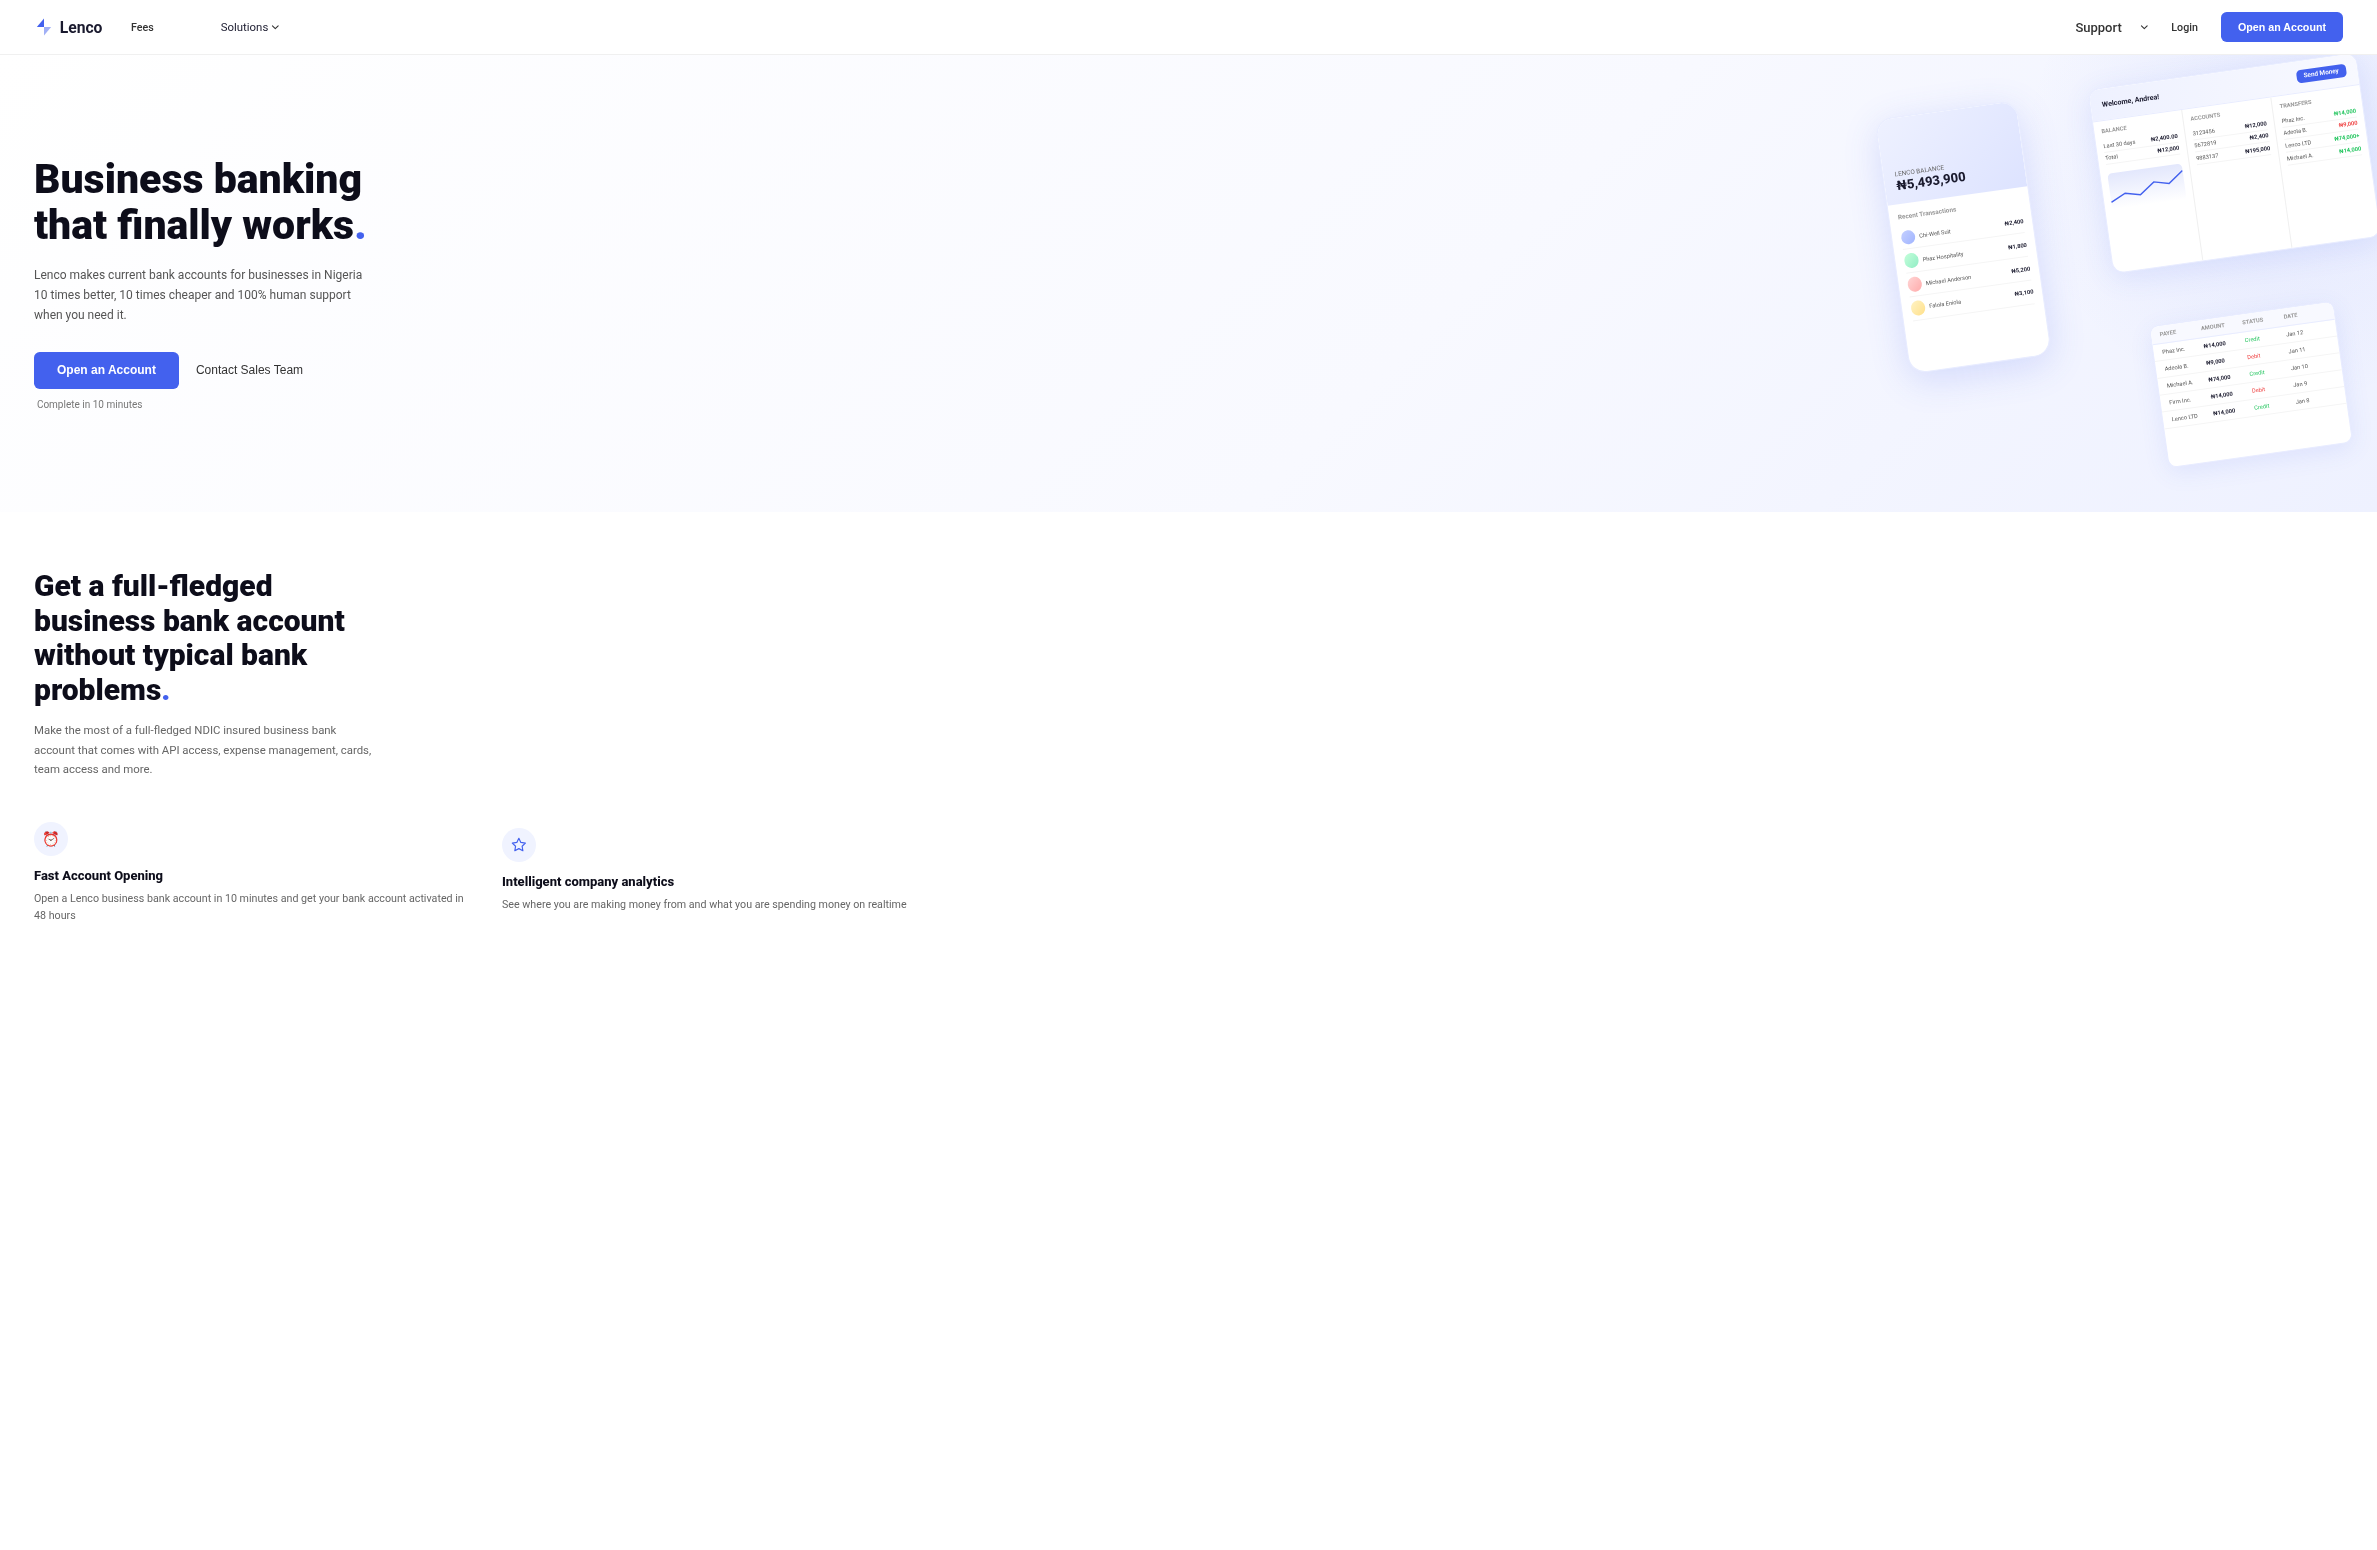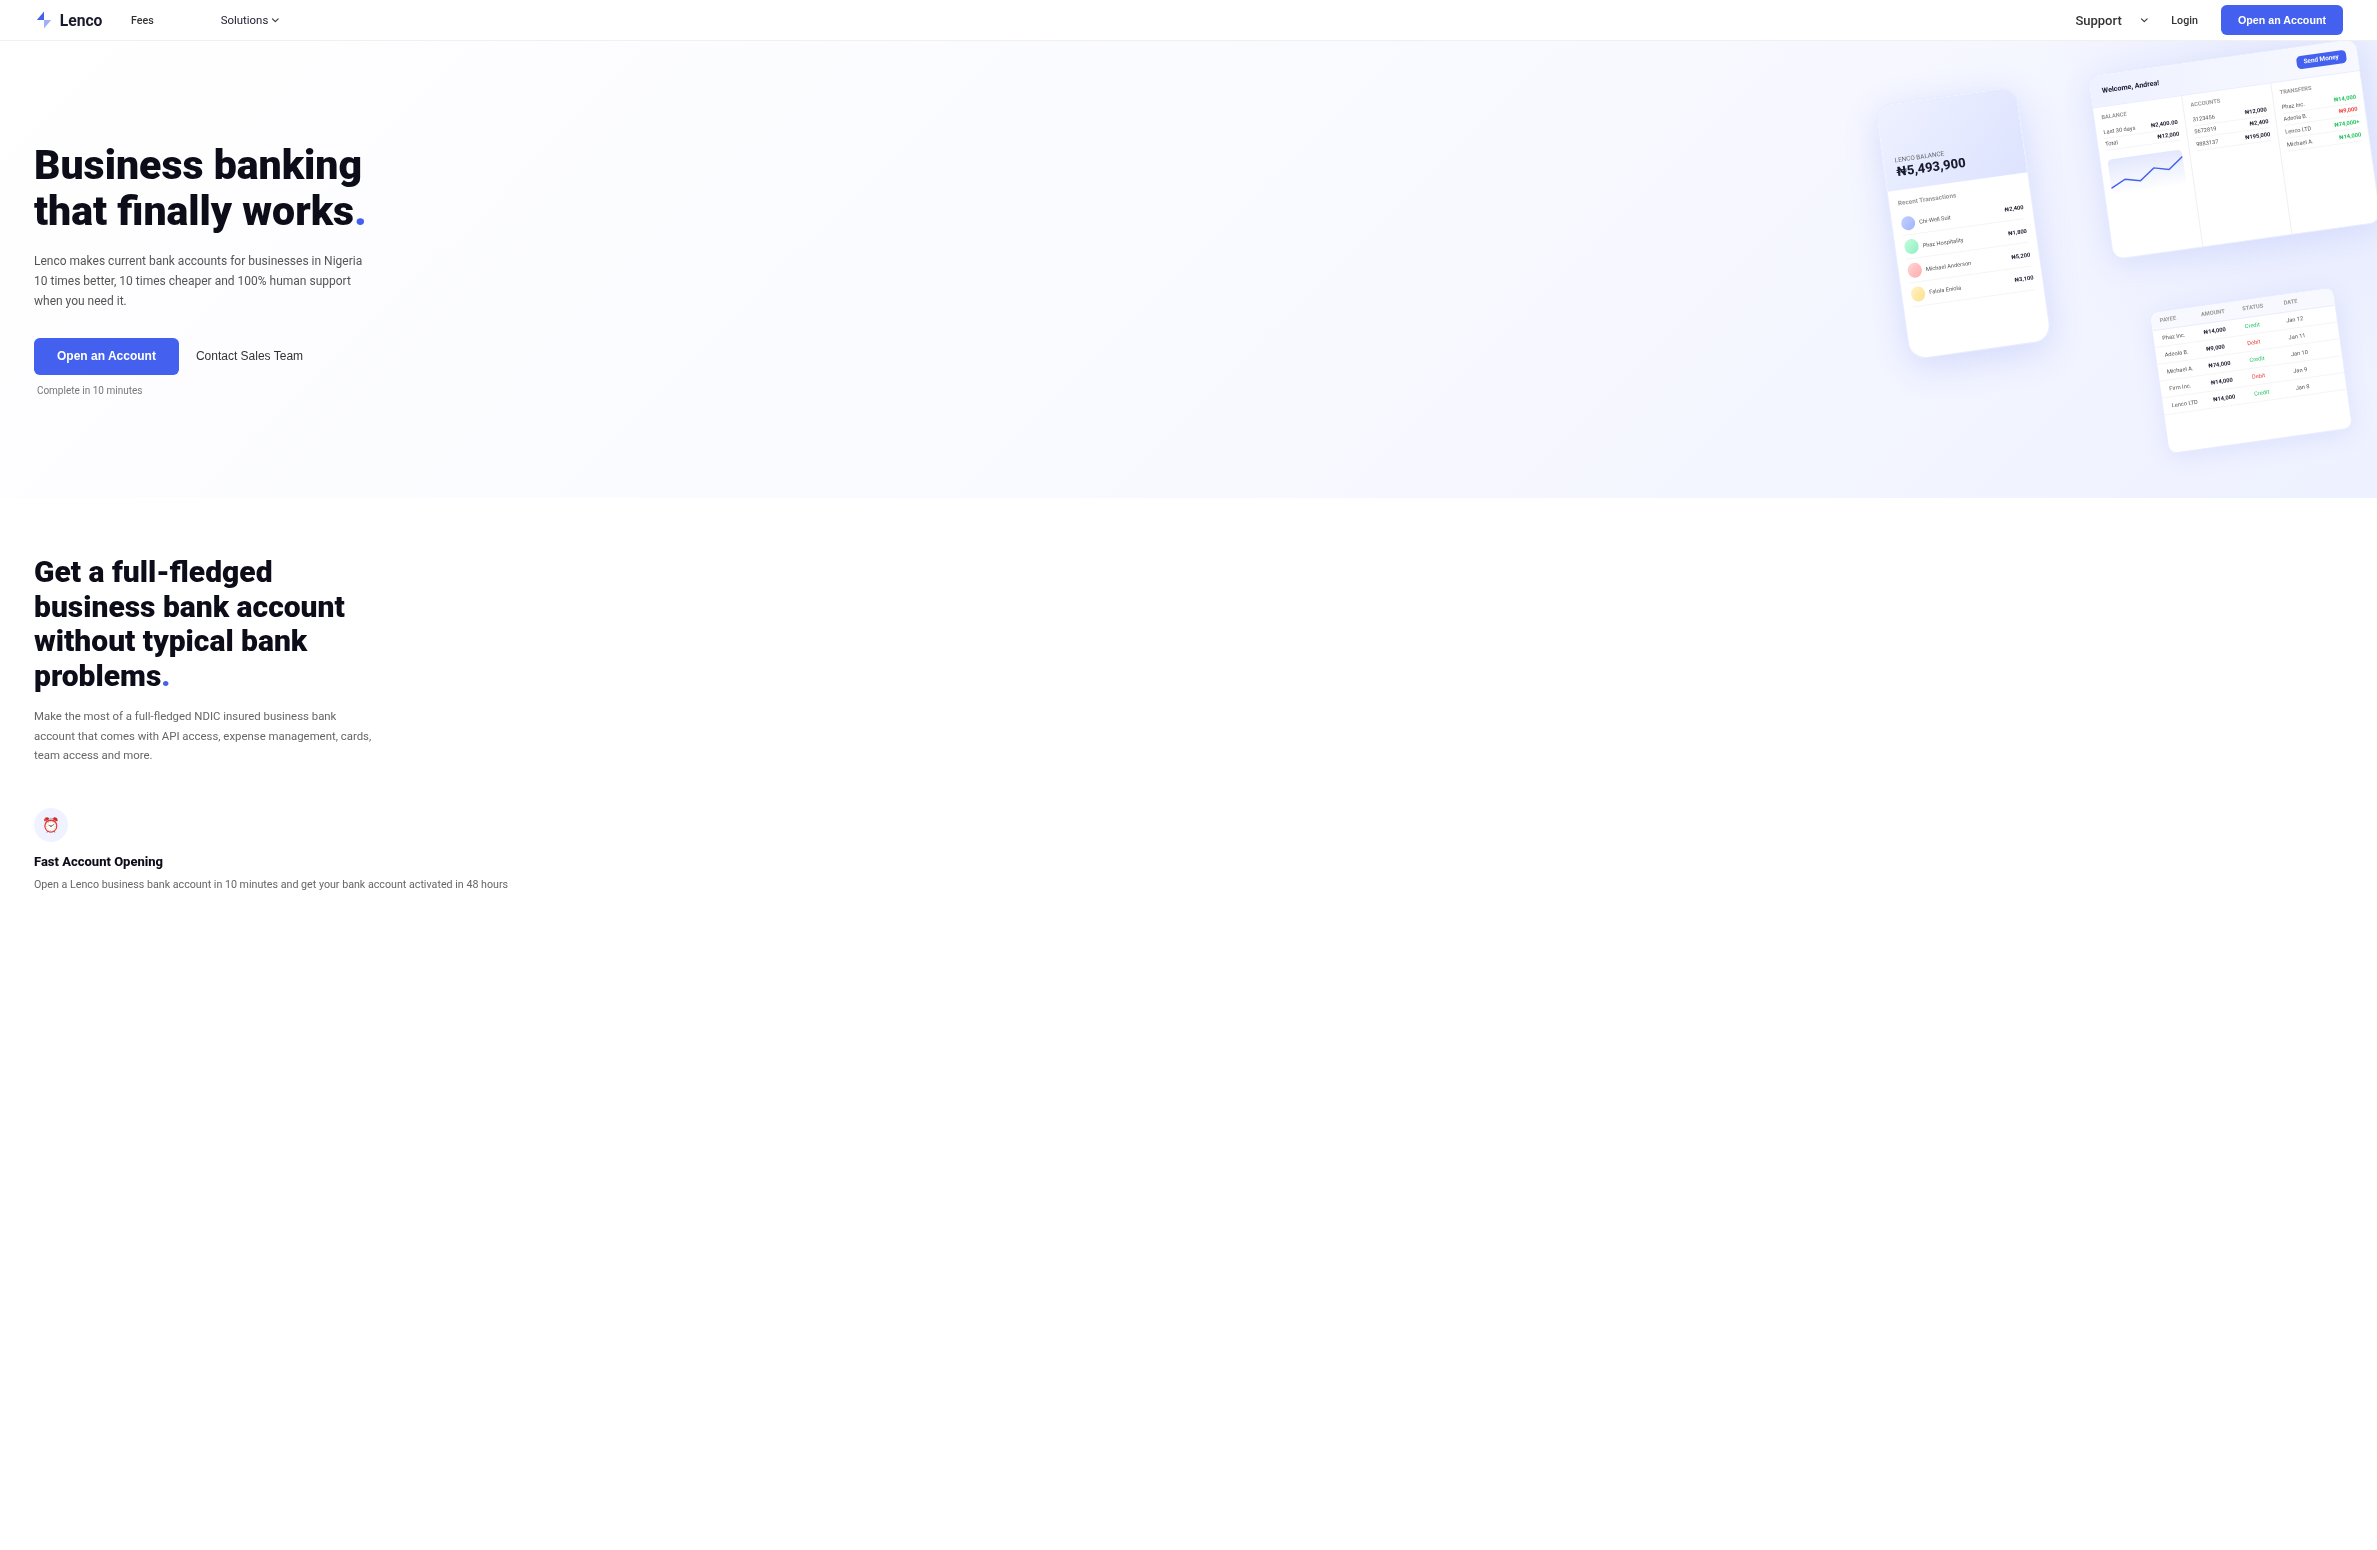"Lenco" nav { height: 41px -> 55px }
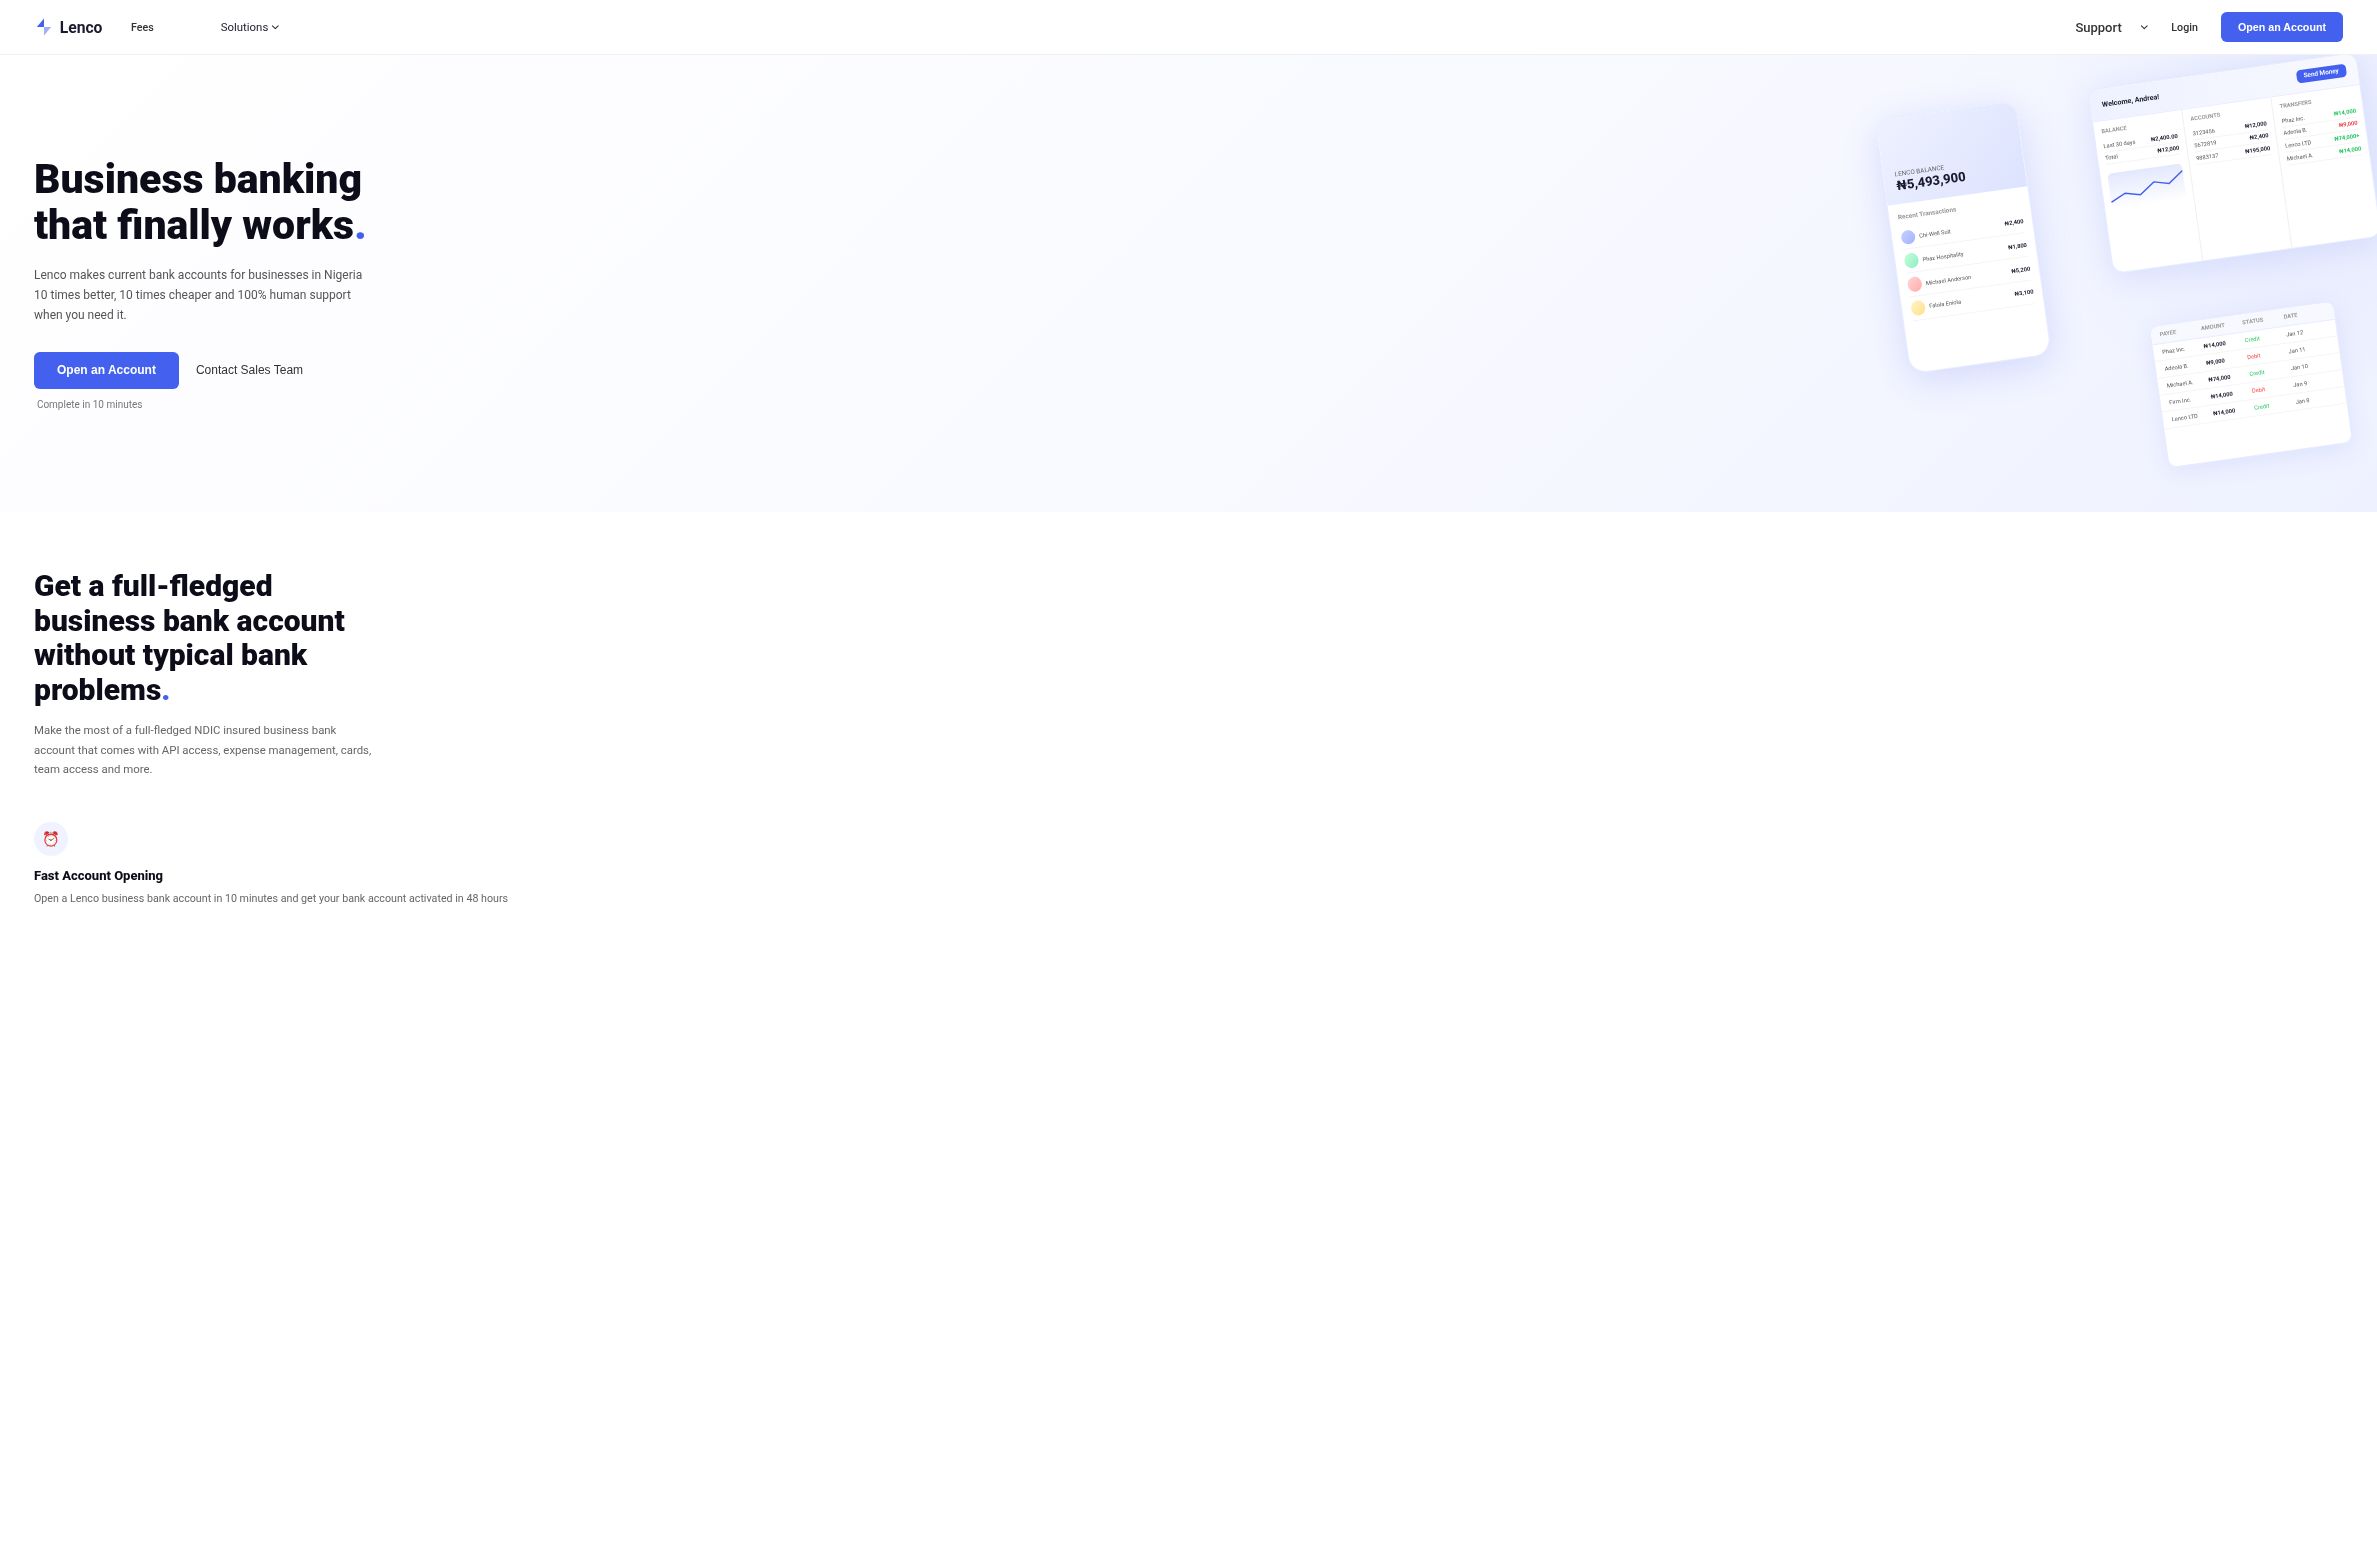"Intelligent company analytics" div.feature-card { html: none -> <div> <div> <svg> <polygon></polygon> </svg> </div> <div>Intelligent company analytics</div> <div>See where you are making money from and what you are spending money on realtime</div> </div> }
